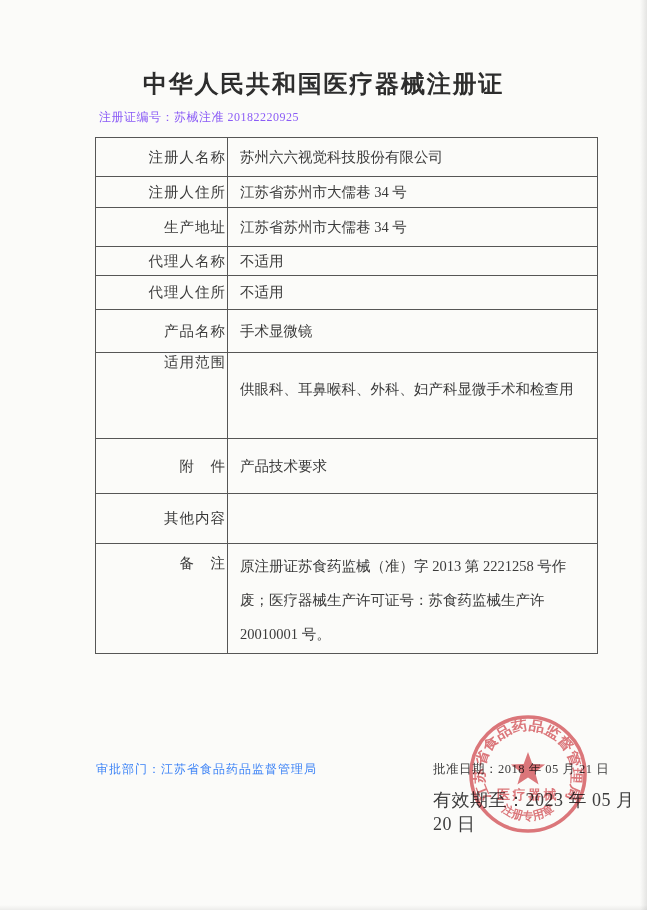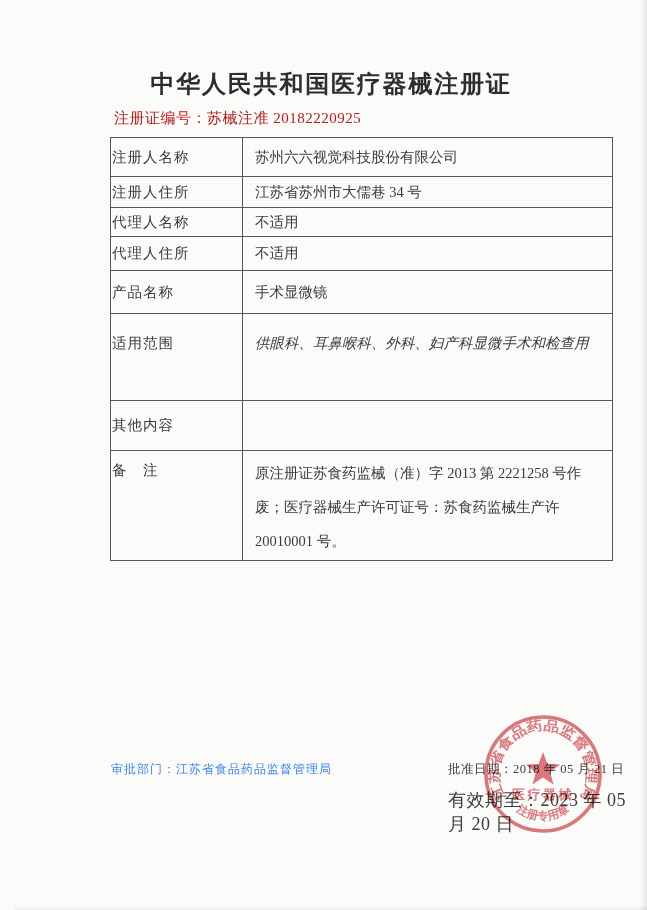"中华人民共和国医疗器械注册证" .page { margin-left: 15px -> none }
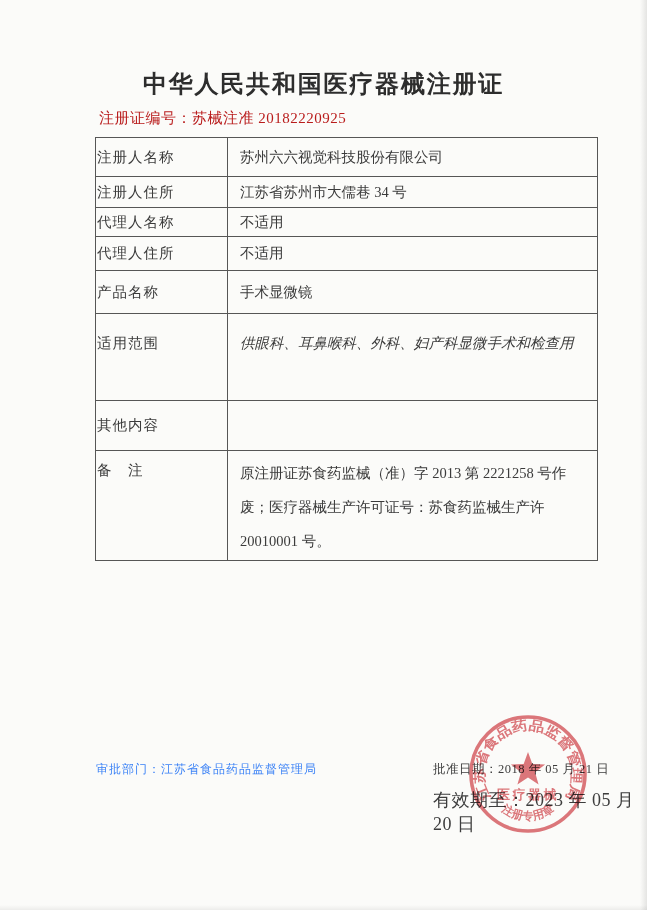"注册证编号：苏械注准 20182220925" .regline { color: #b91c1c -> #8b5cf6; font-size: 15px -> 12px }
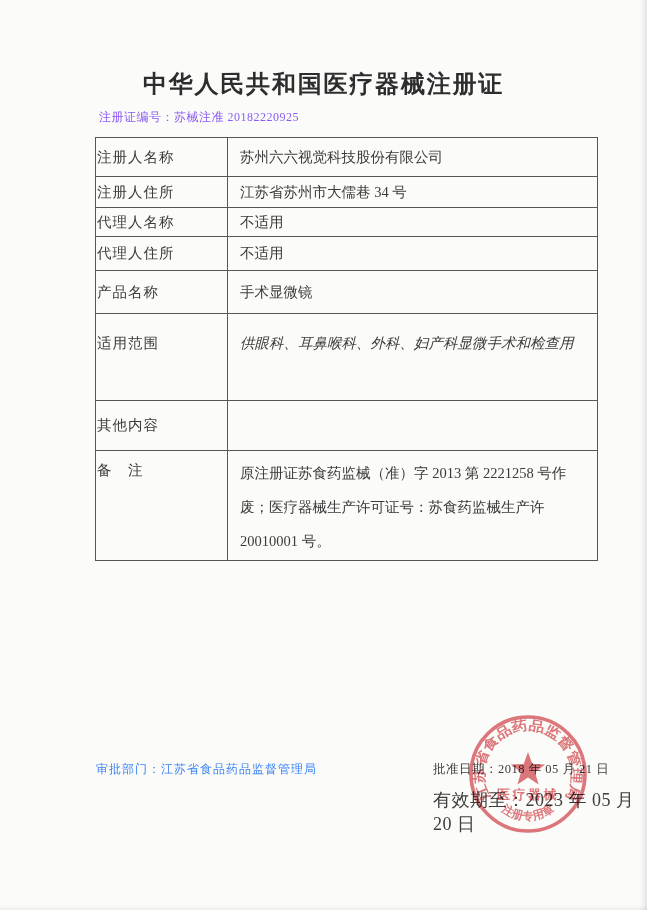"注册人名称" td.lbl { text-align: left -> right }
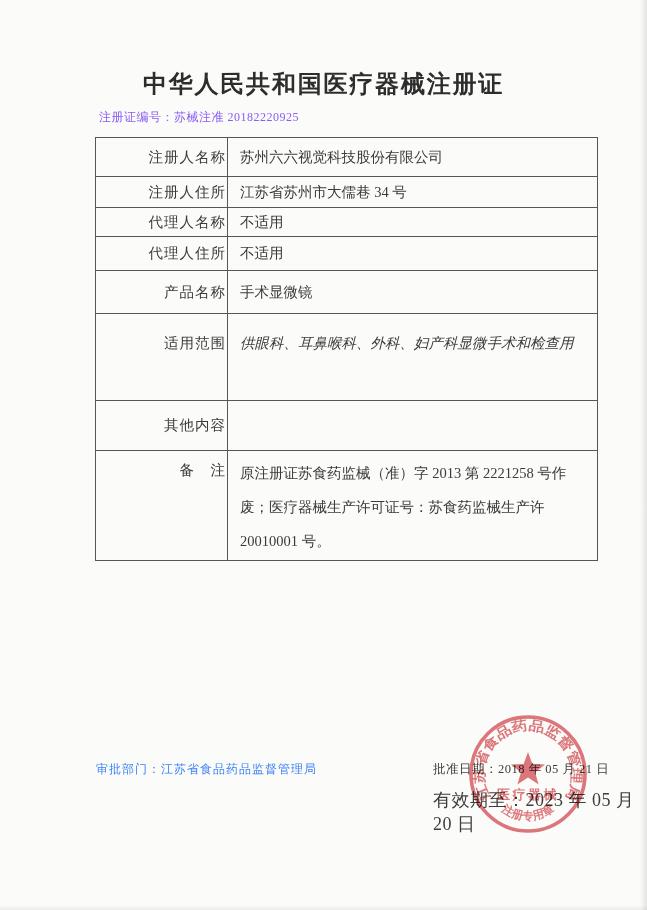"生产地址" tr.r2 { html: none -> <tr> <td>生产地址</td> <td>江苏省苏州市大儒巷 34 号</td> </tr> }
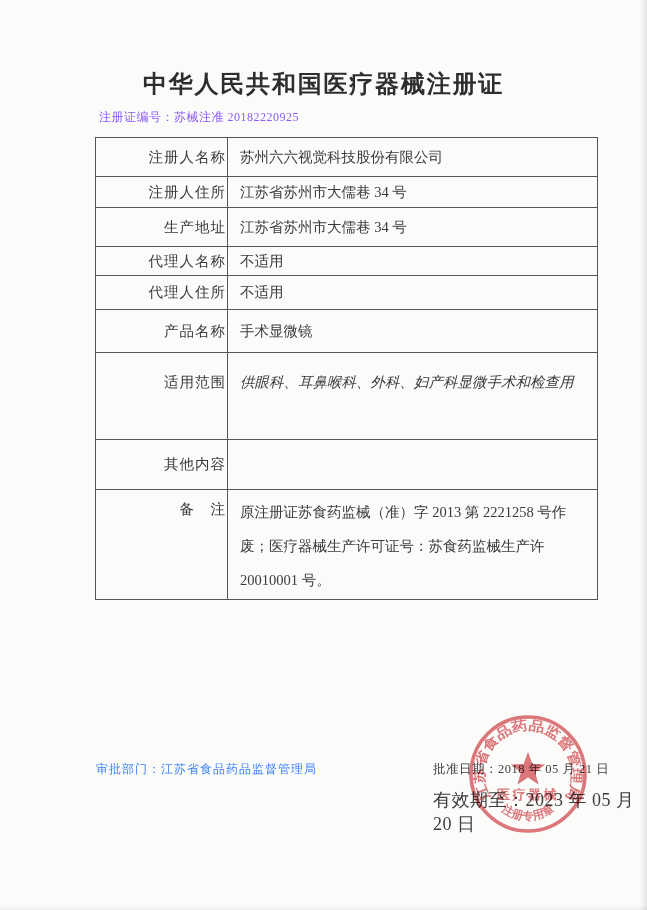"适用范围" tr.r8 td.lbl { padding-top: 20px -> 0 }
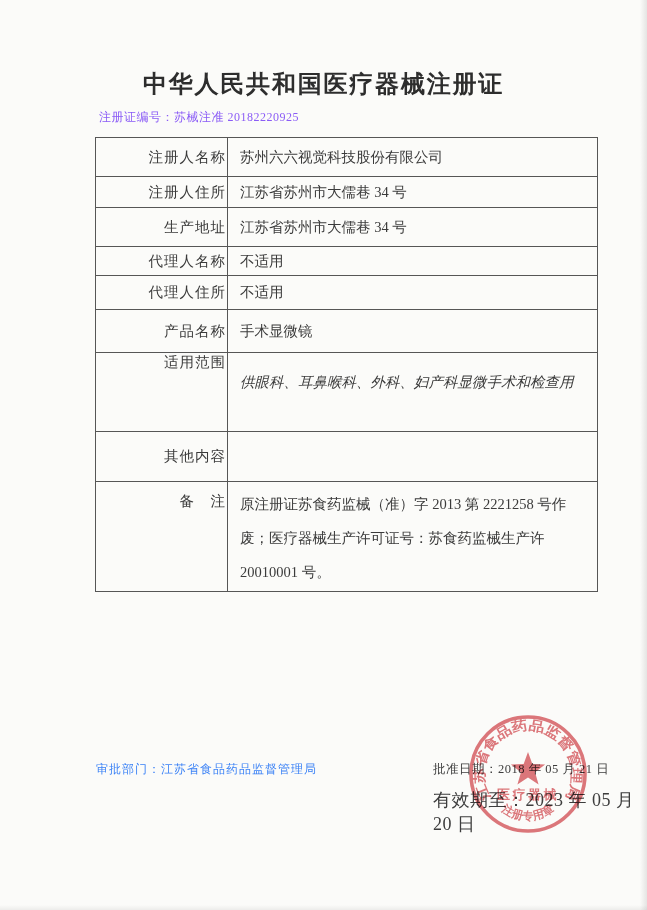"供眼科、耳鼻喉科、外科、妇产科显微手术和检查用" tr.r8 td.val { font-style: italic -> none; padding-top: 12px -> 19px }
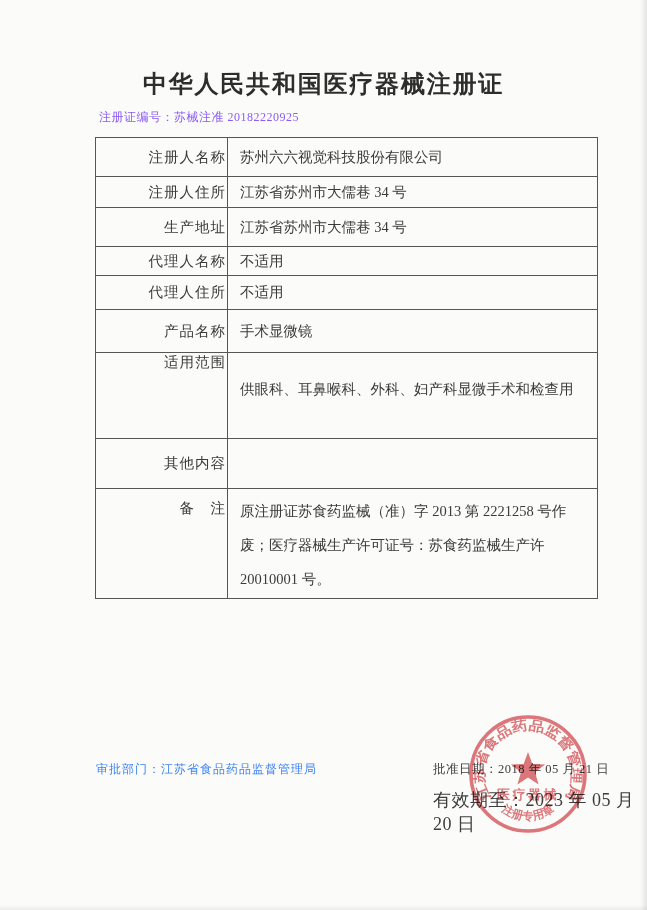"附 件" tr.r9 { html: none -> <tr> <td>附 件</td> <td>产品技术要求</td> </tr> }
